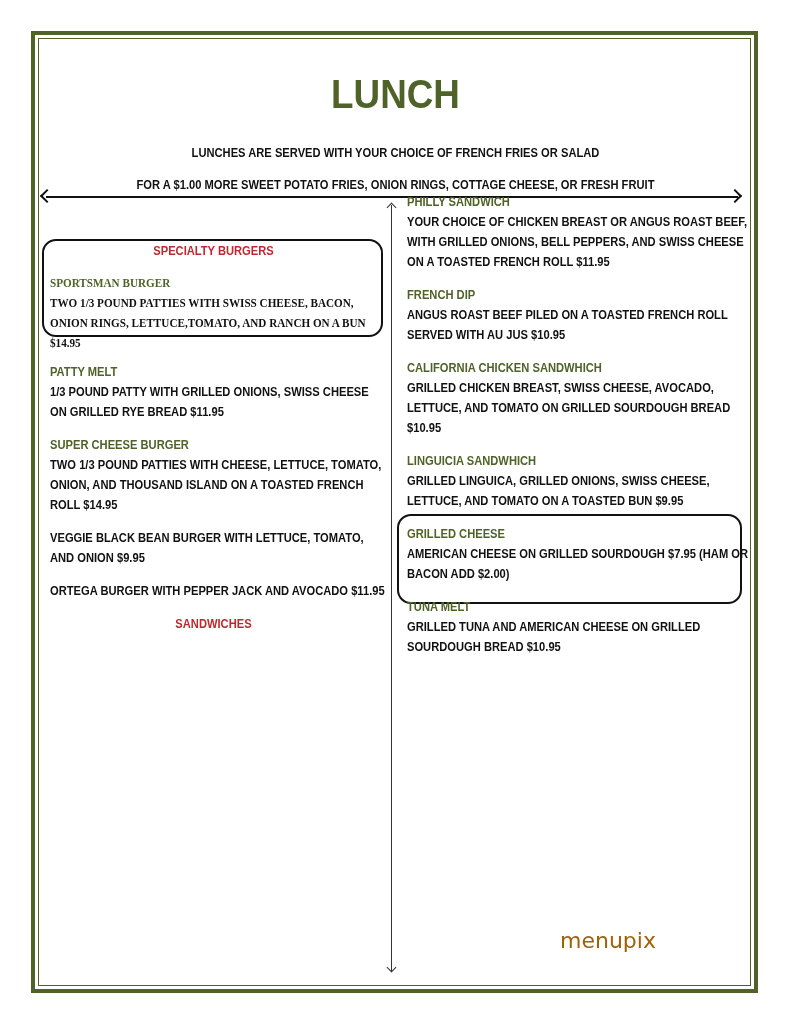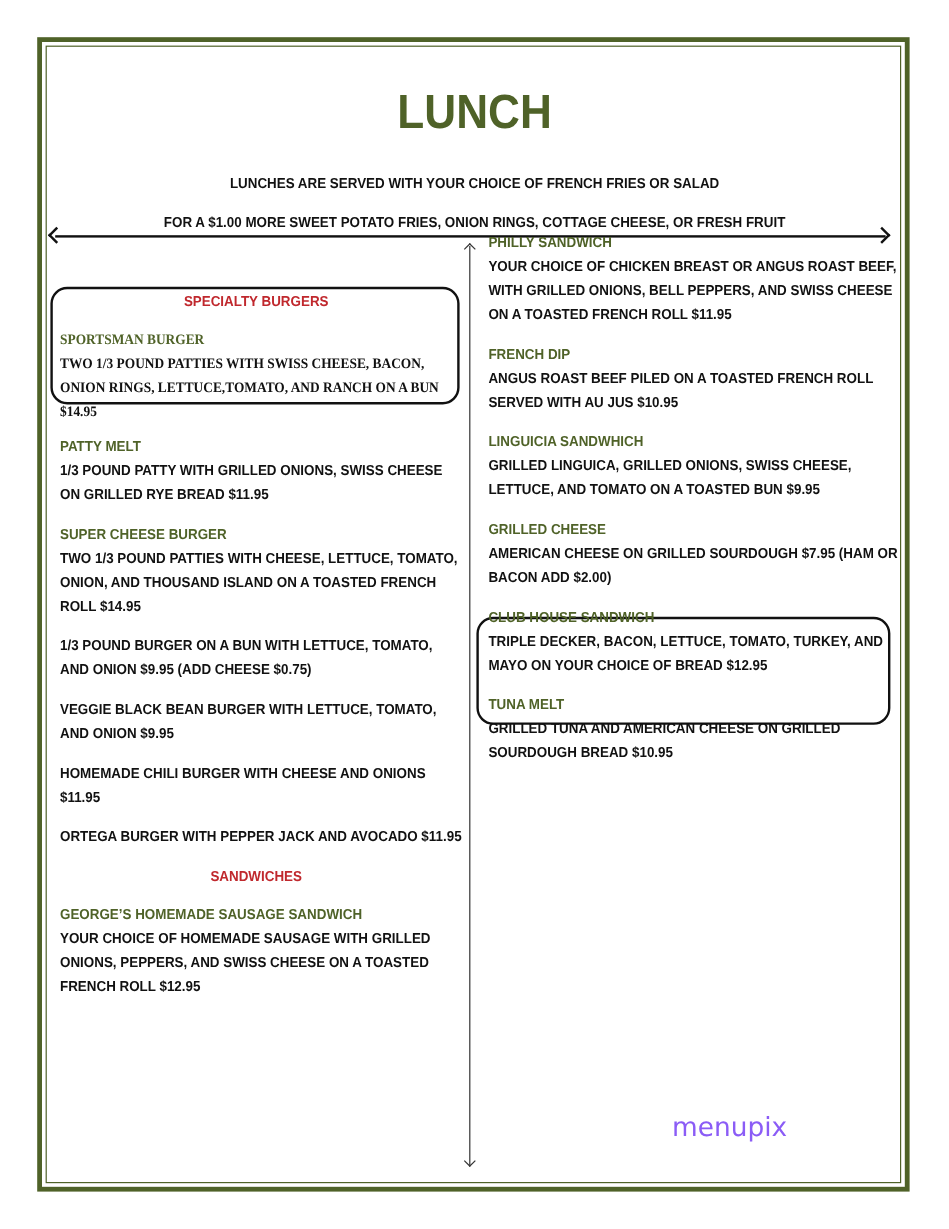"CALIFORNIA CHICKEN SANDWHICH" div.item { html: none -> <div> <div>CALIFORNIA CHICKEN SANDWHICH</div> <div>GRILLED CHICKEN BREAST, SWISS CHEESE, AVOCADO, LETTUCE, AND TOMATO ON GRILLED SOURDOUGH BREAD $10.95</div> </div> }
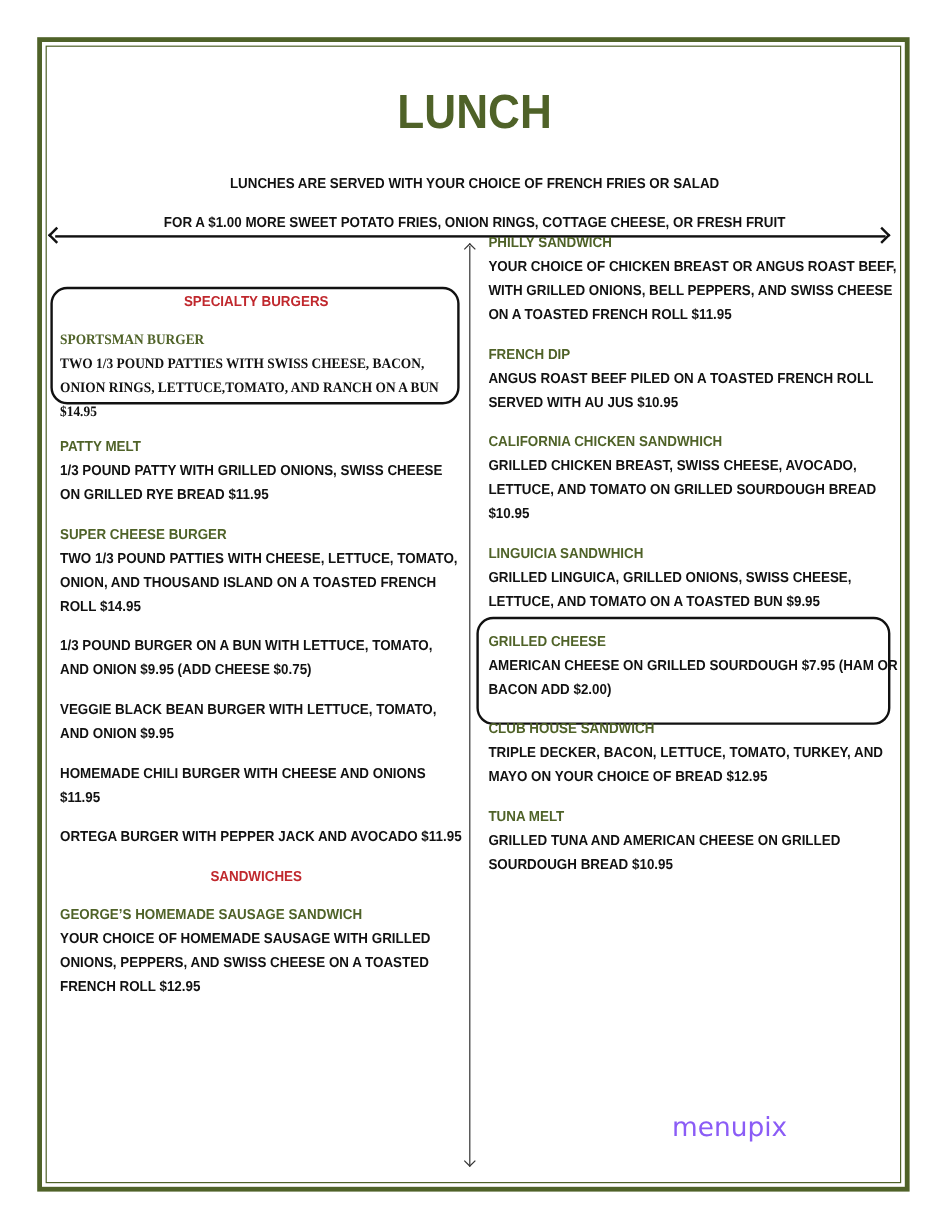"1/3 POUND BURGER ON A" div.item { html: <div> <div>1/3 POUND BURGER ON A BUN WITH LETTUCE, TOMATO, AND ONION $9.95 (ADD CHEESE $0.75)</div> </div> -> none }
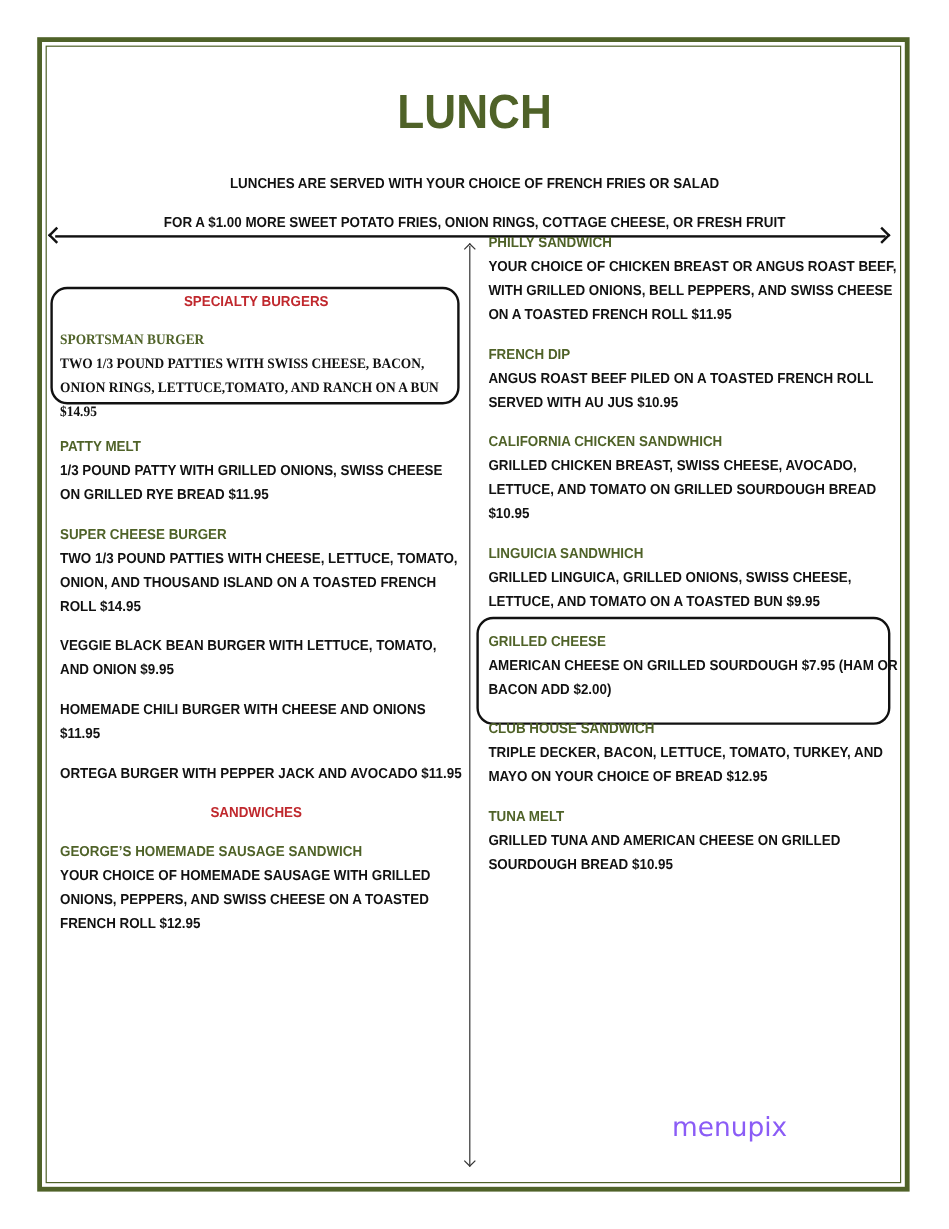"HOMEMADE CHILI BURGER WITH CHEESE" div.item { html: <div> <div>HOMEMADE CHILI BURGER WITH CHEESE AND ONIONS $11.95</div> </div> -> none }
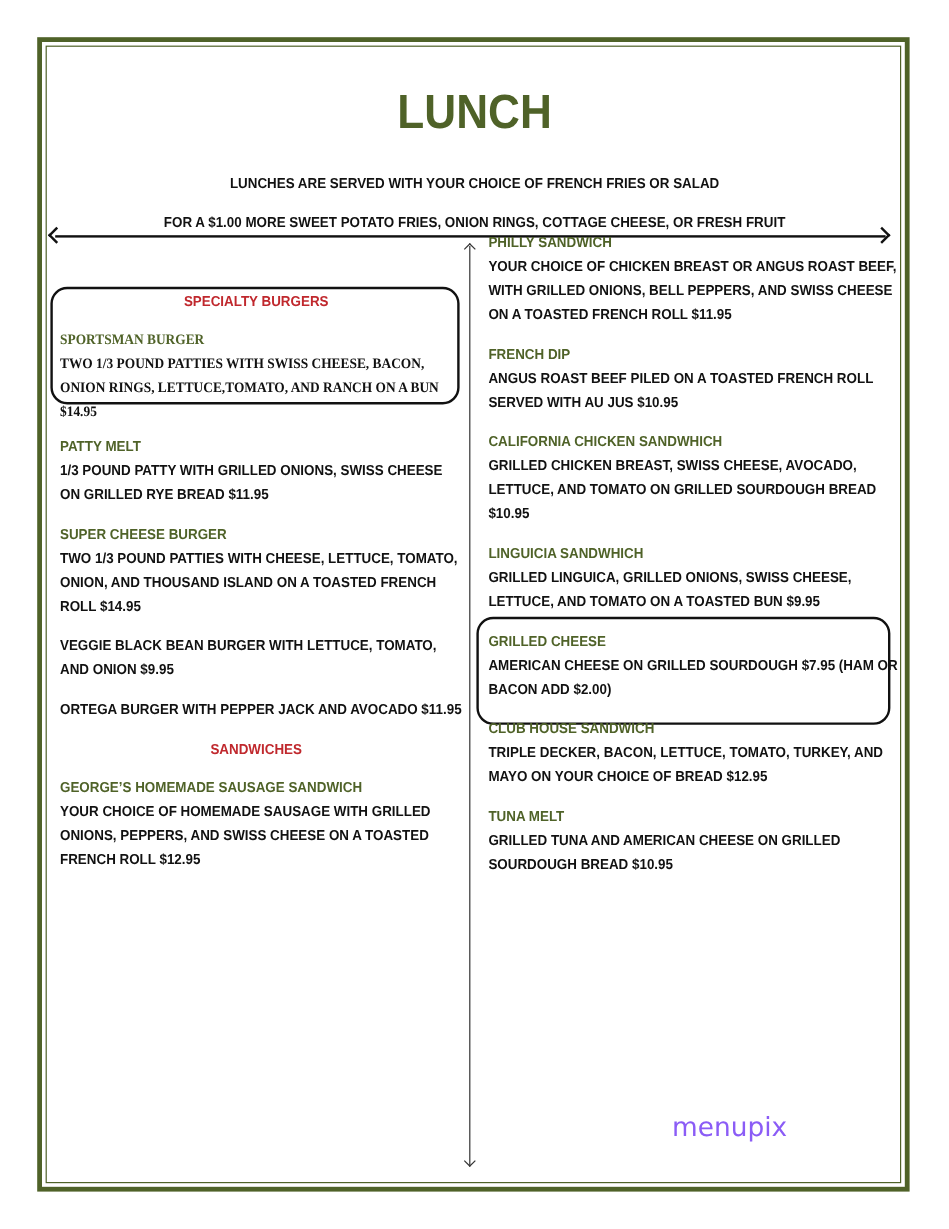"CLUB HOUSE SANDWICH" div.item { html: <div> <div>CLUB HOUSE SANDWICH</div> <div>TRIPLE DECKER, BACON, LETTUCE, TOMATO, TURKEY, AND MAYO ON YOUR CHOICE OF BREAD $12.95</div> </div> -> none }
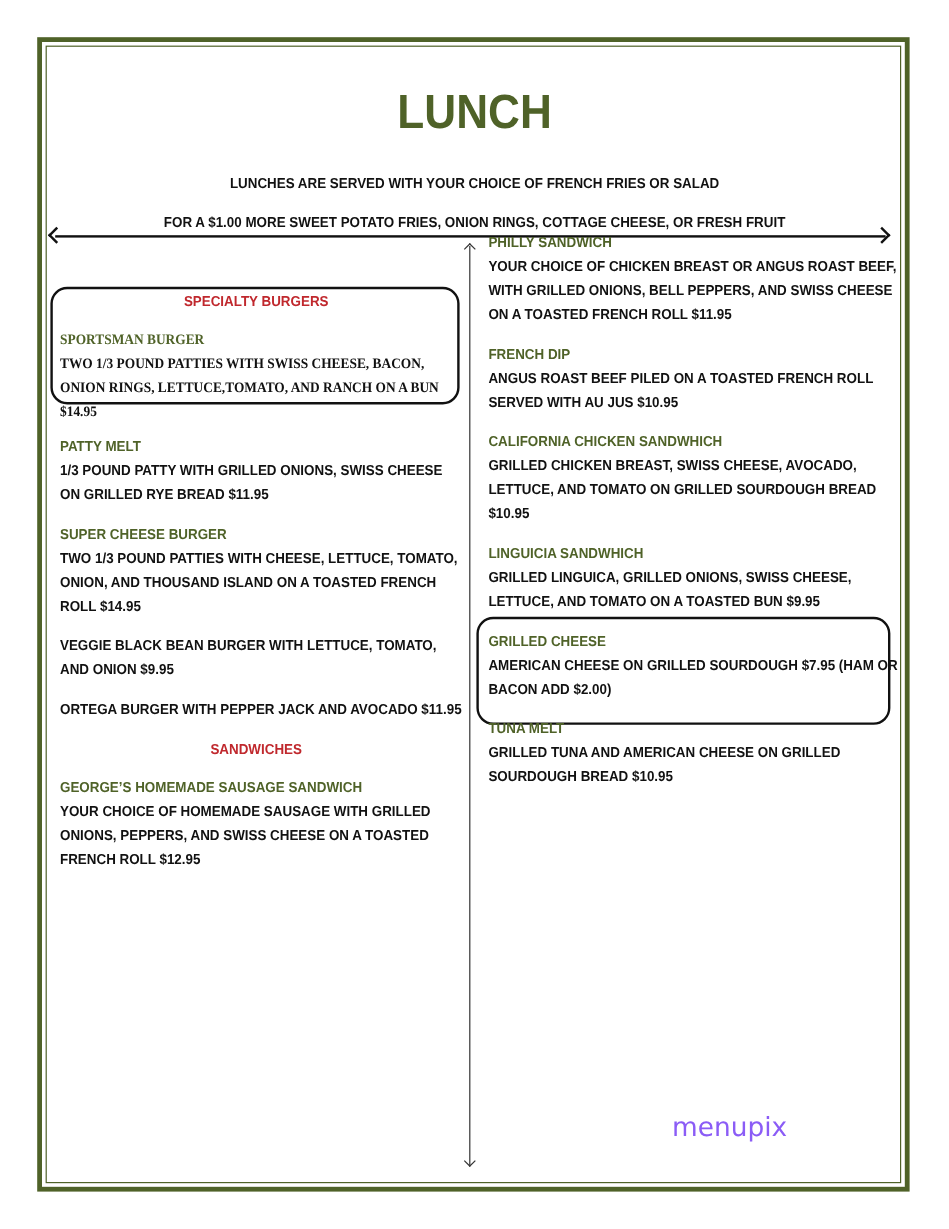"GEORGE’S HOMEMADE SAUSAGE SANDWICH" div.item { html: <div> <div>GEORGE’S HOMEMADE SAUSAGE SANDWICH</div> <div>YOUR CHOICE OF HOMEMADE SAUSAGE WITH GRILLED ONIONS, PEPPERS, AND SWISS CHEESE ON A TOASTED FRENCH ROLL $12.95</div> </div> -> none }
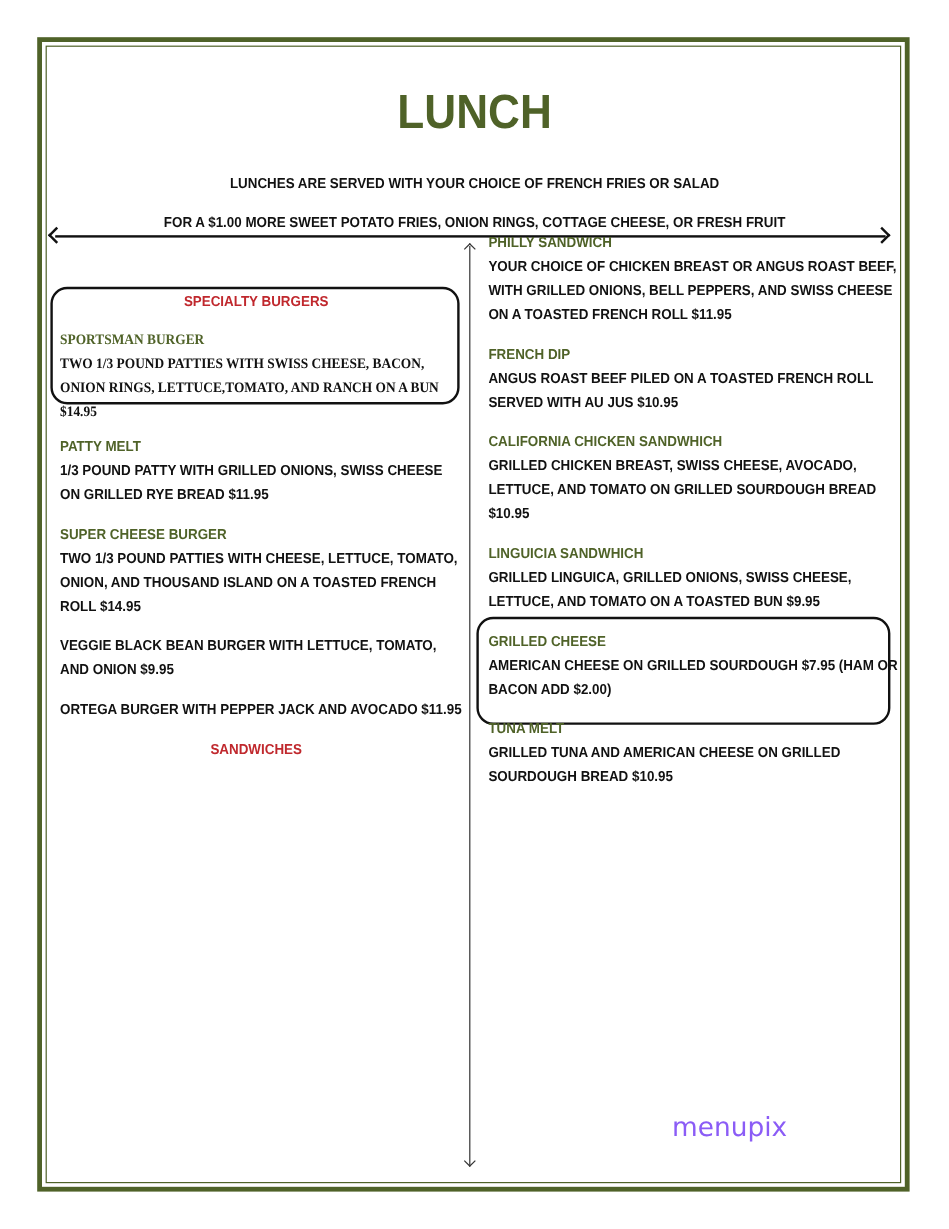"menupix" .watermark { color: #8b5cf6 -> #a16207 }
